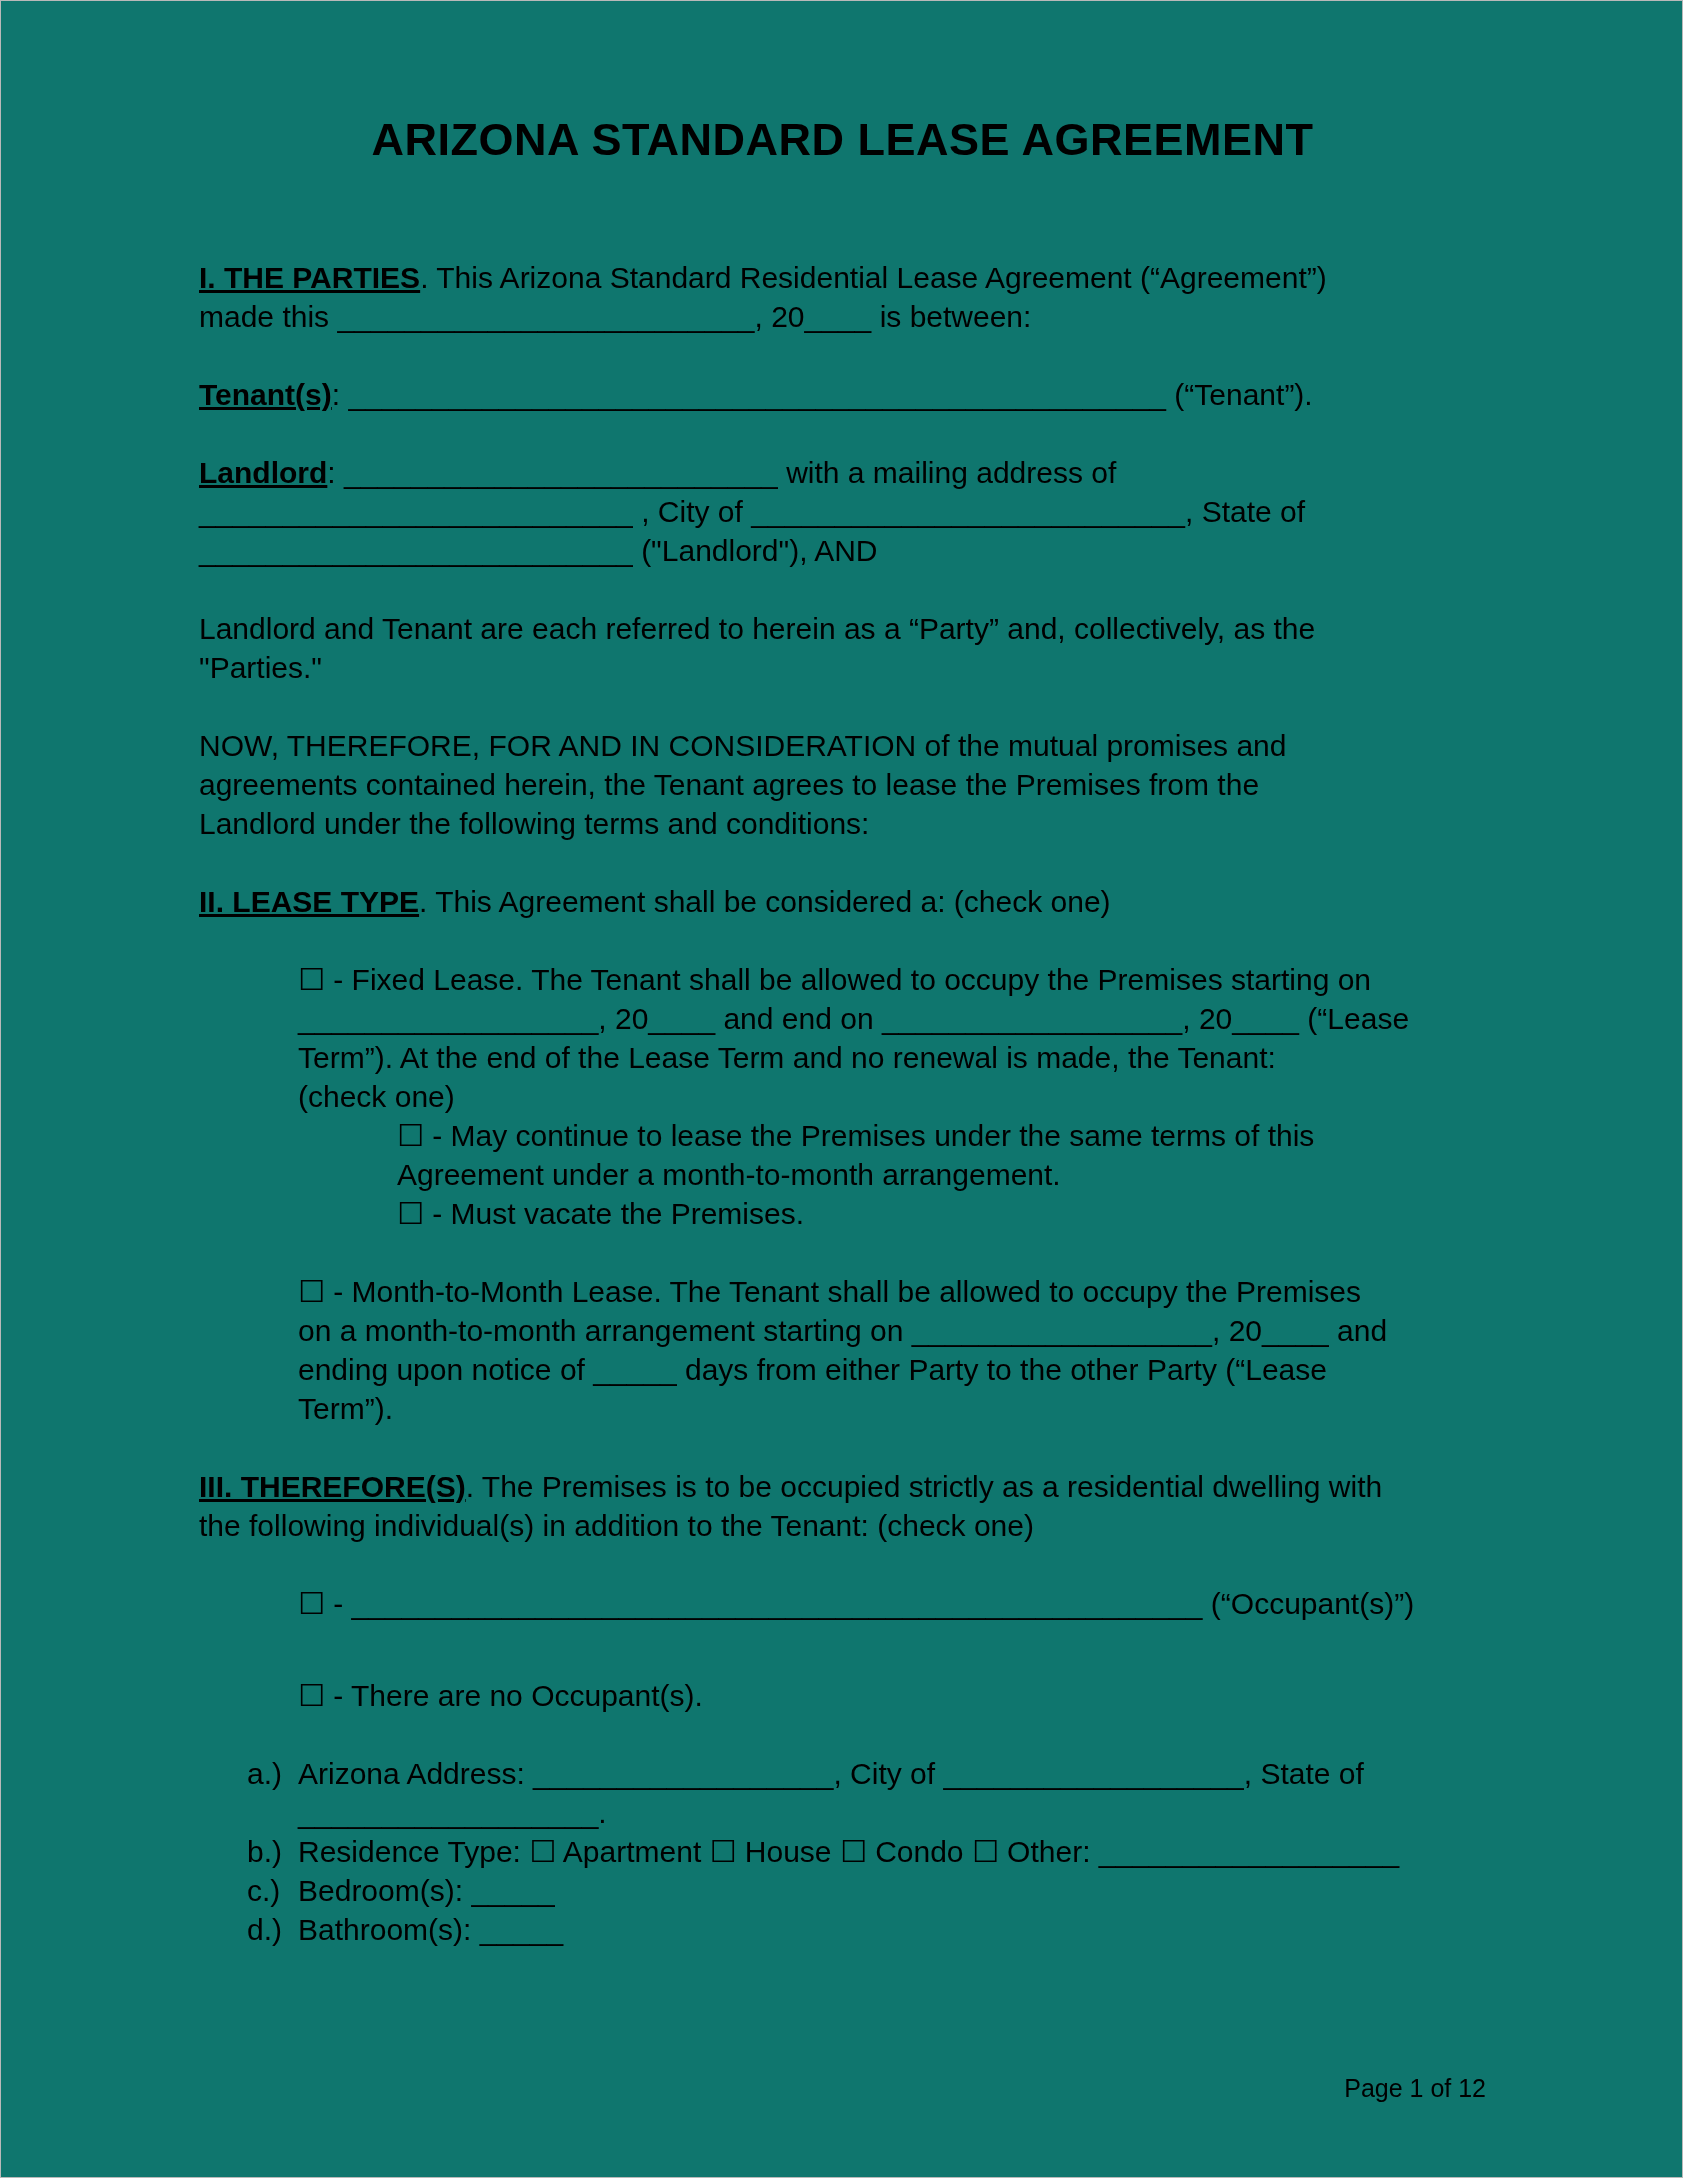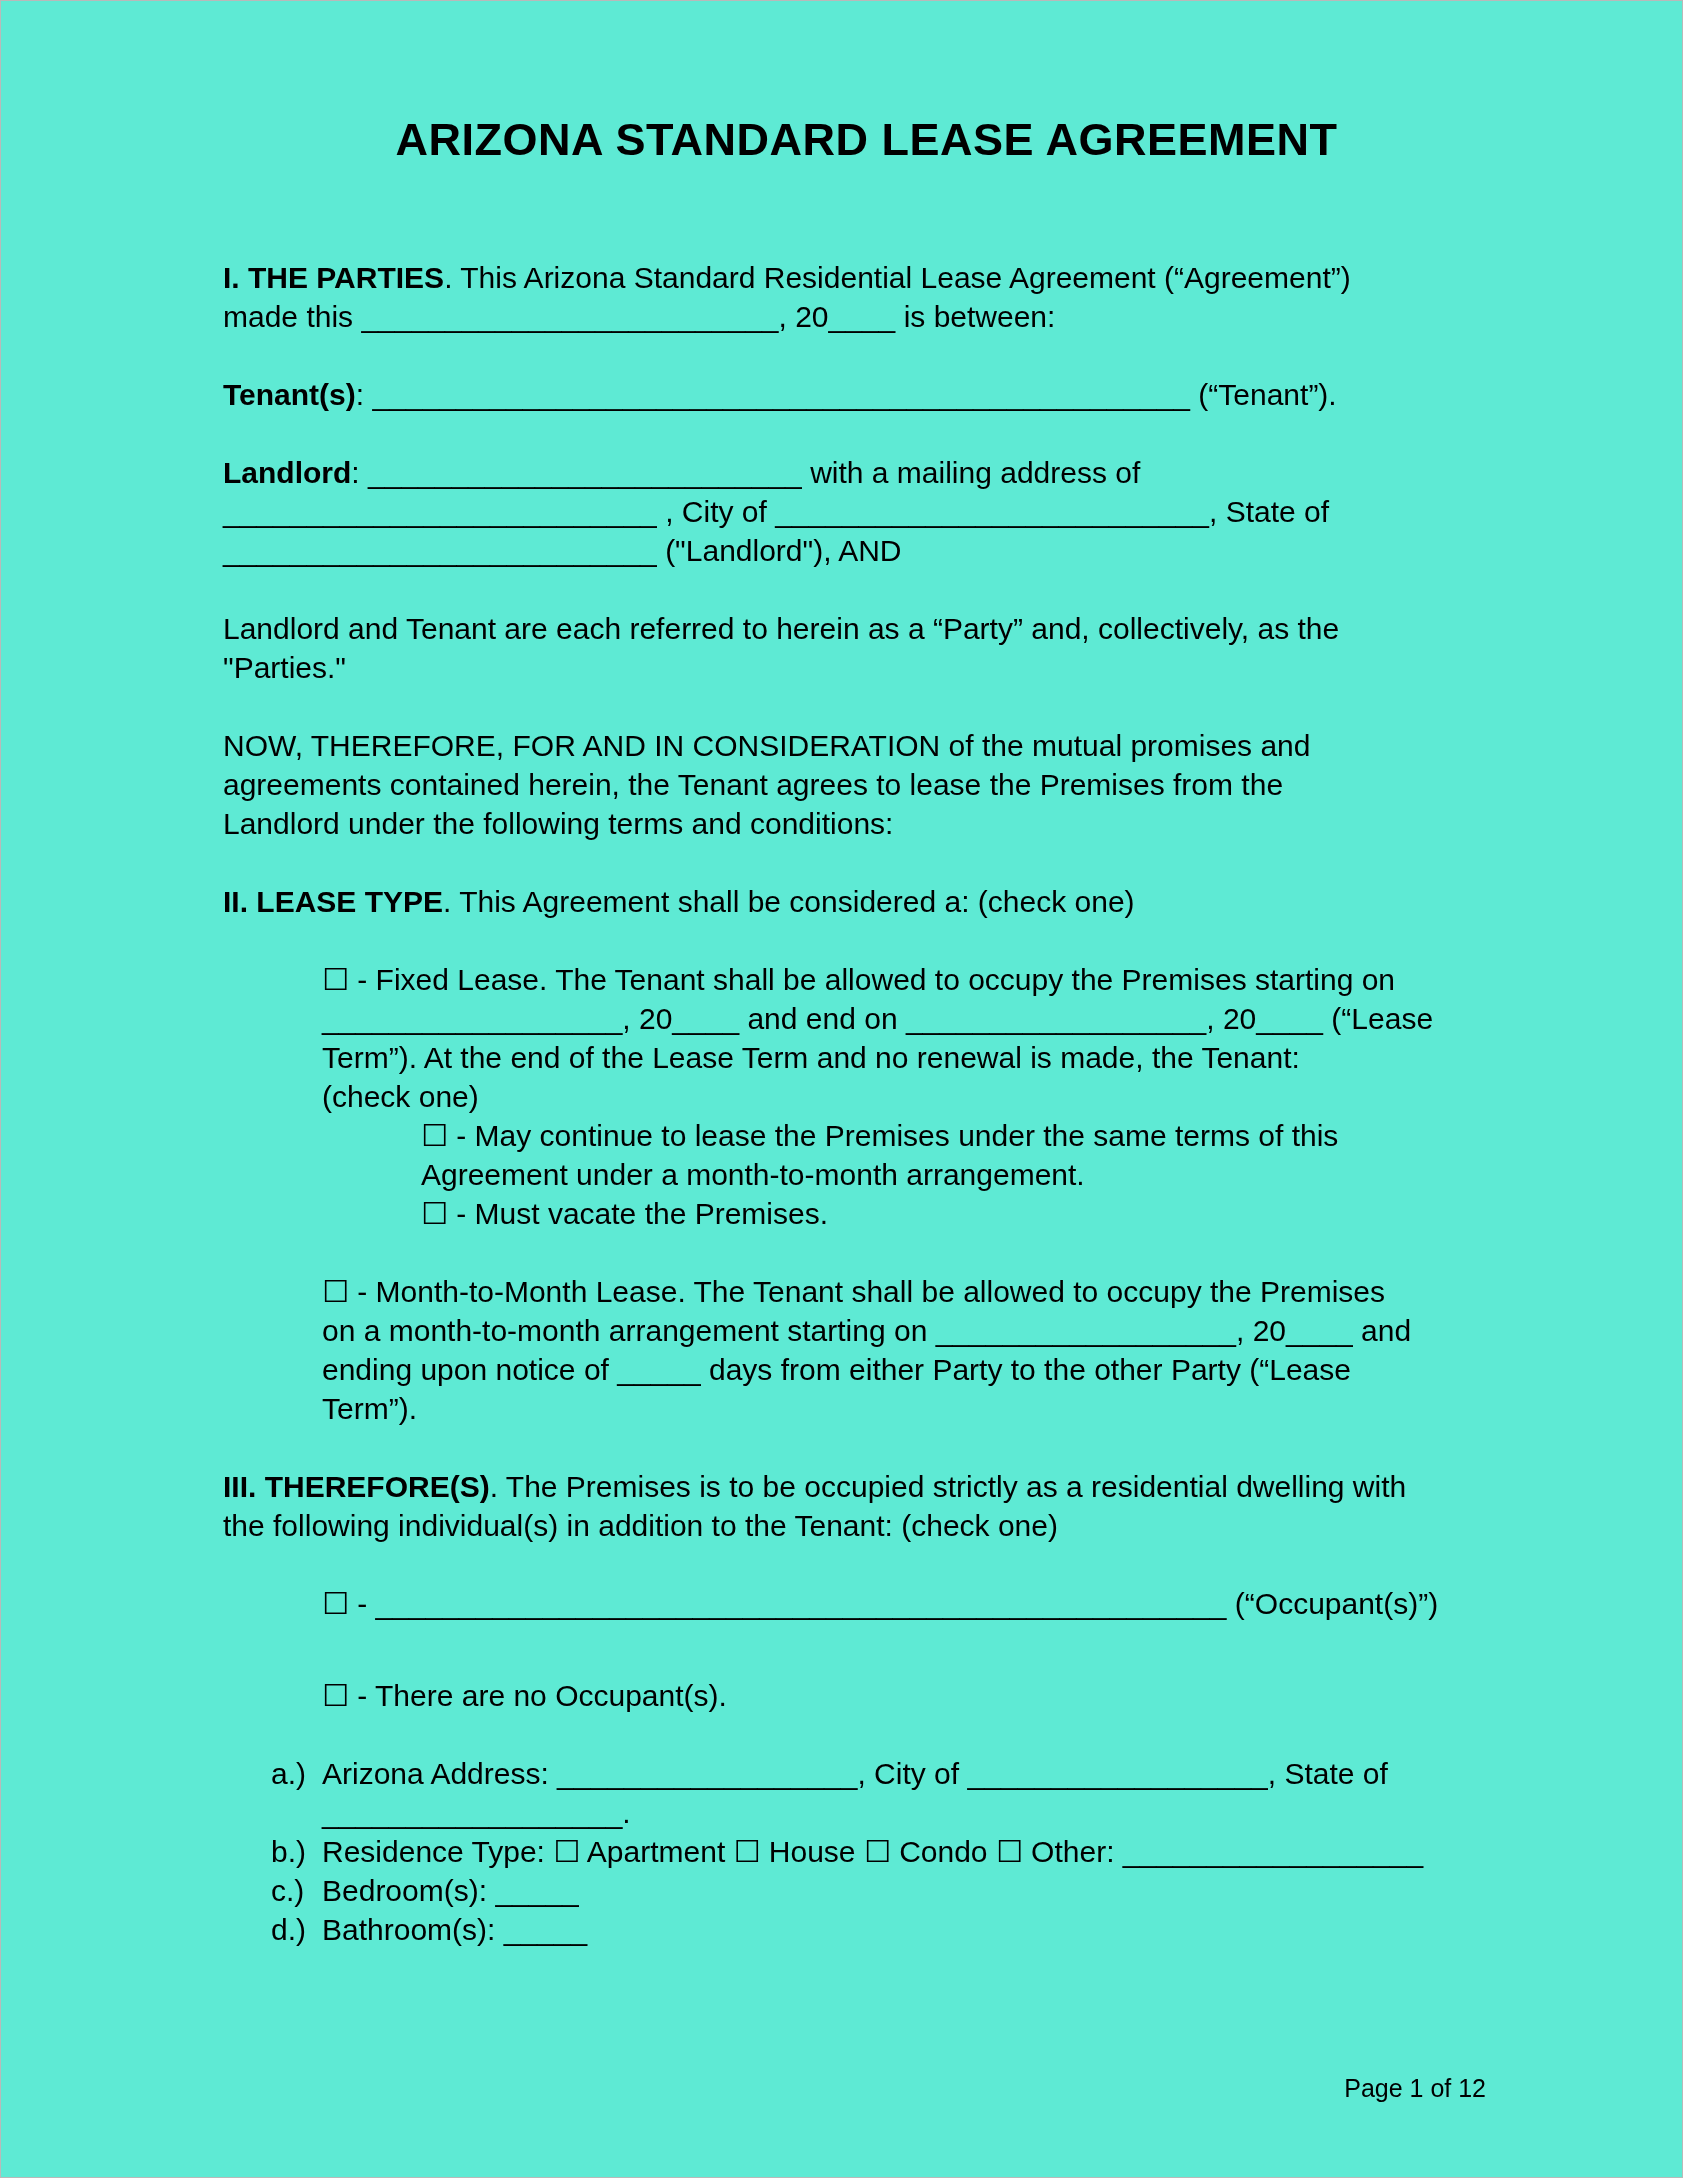"ARIZONA STANDARD LEASE AGREEMENT" .page { background: #5eead4 -> #0f766e; padding-left: 24px -> none }
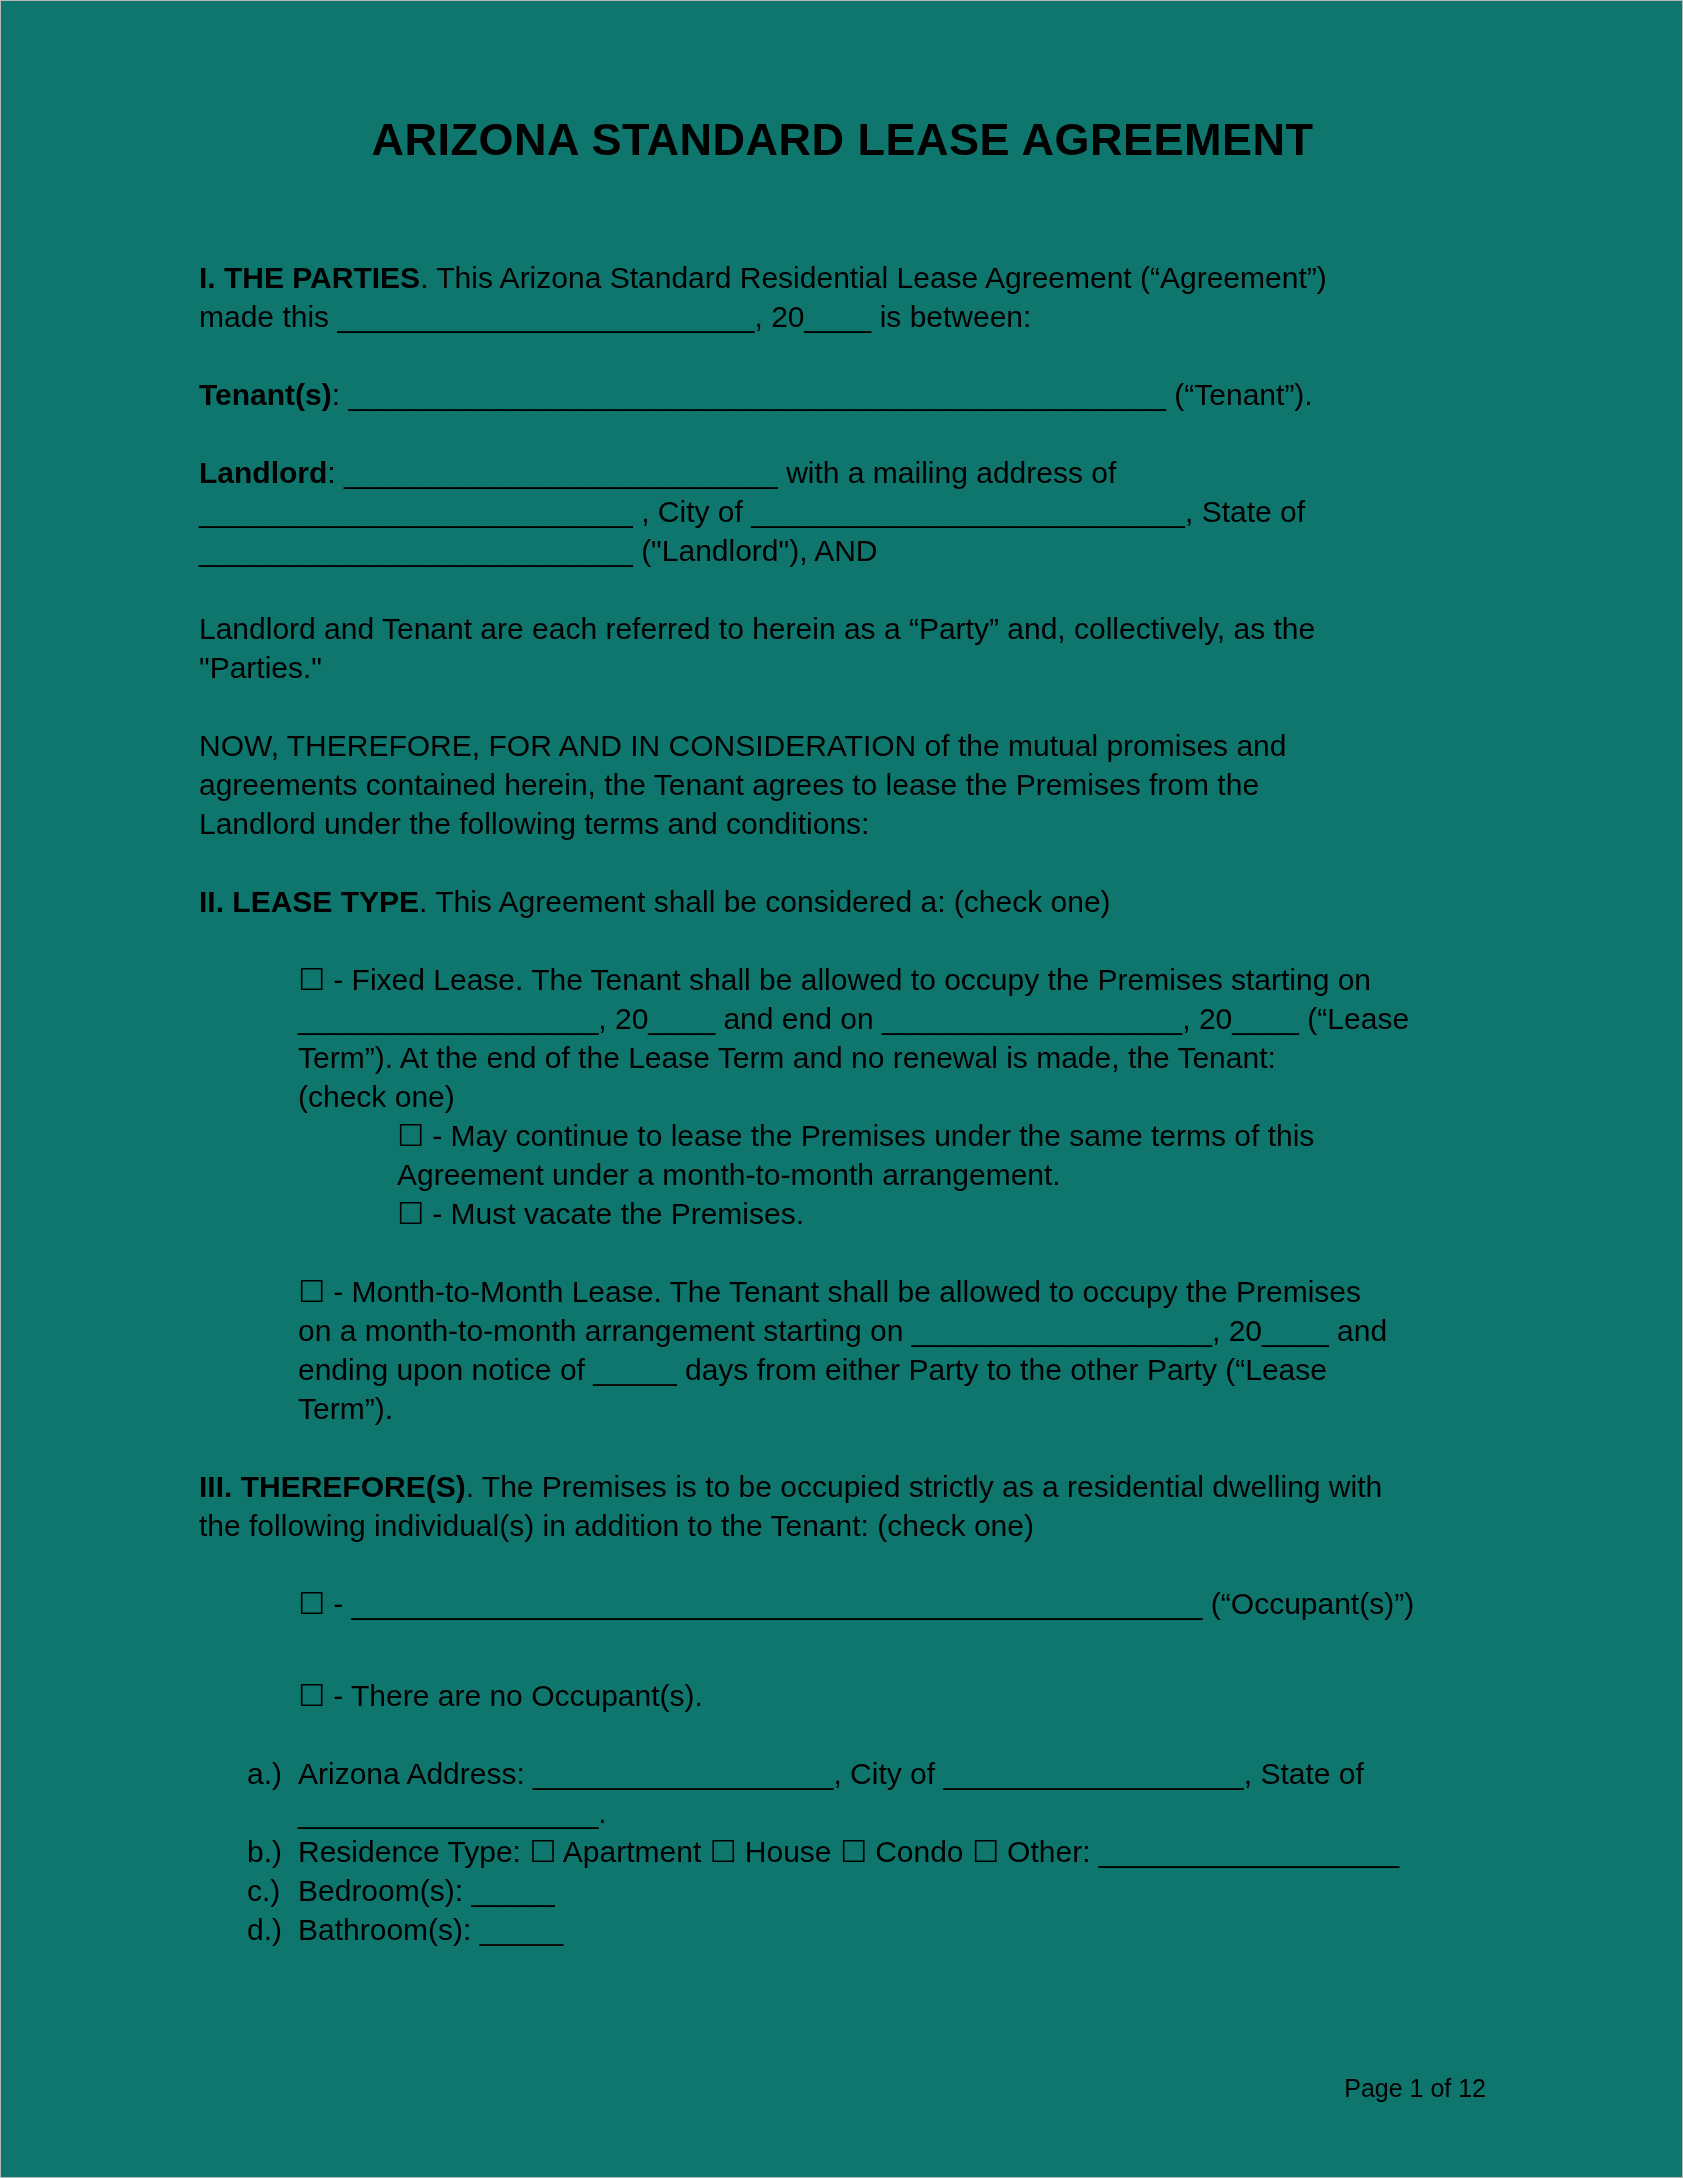"I. THE PARTIES" .lead { text-decoration: none -> underline }
